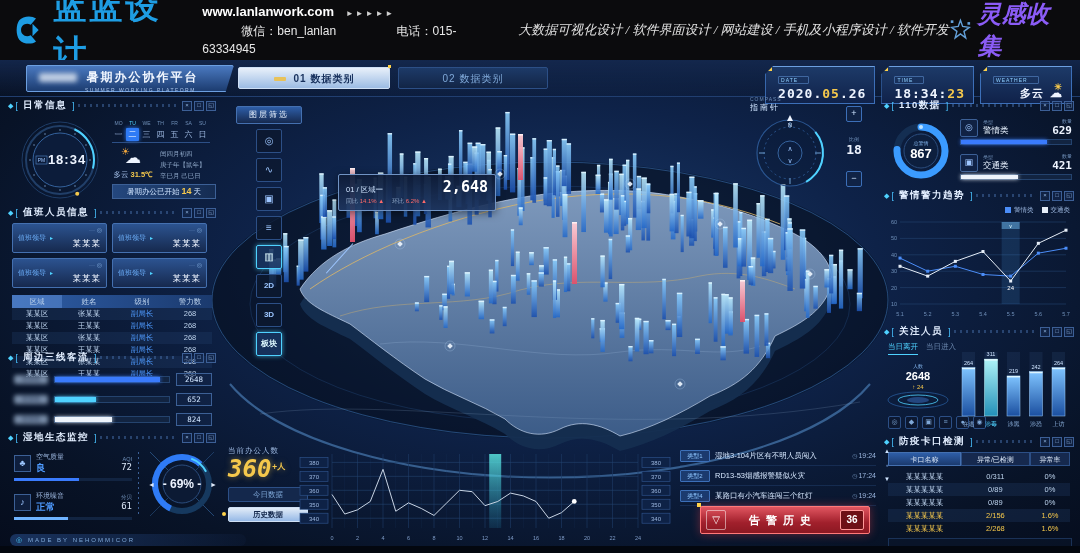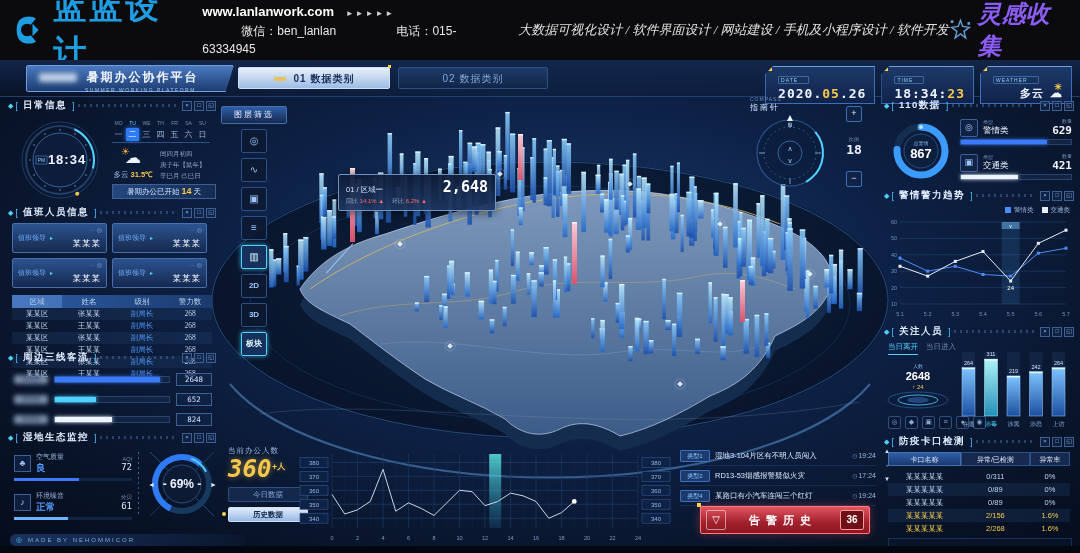"图层筛选" .layer-bar { left: 221px -> 236px }
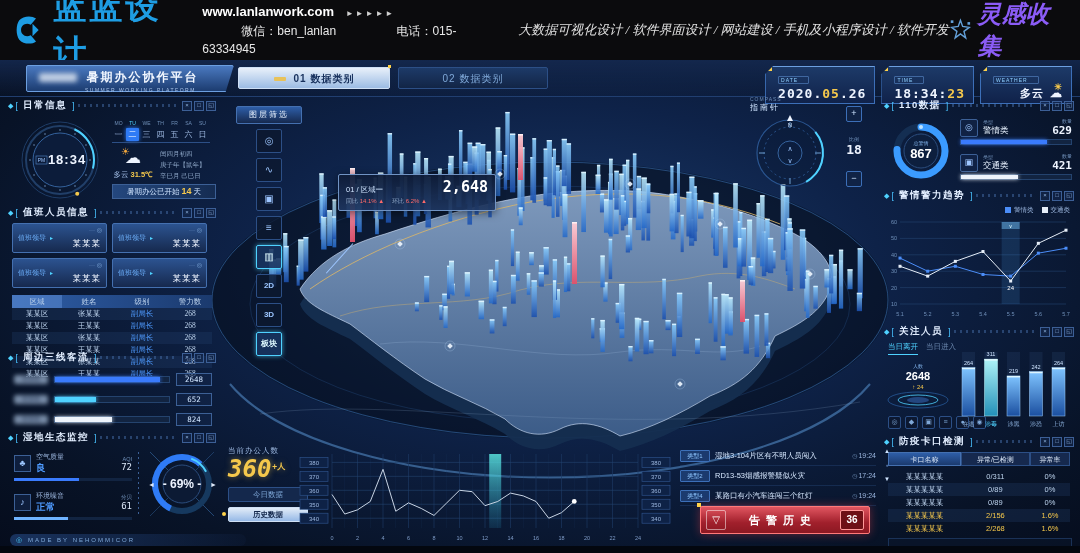"区域" .dt-row { font-family: Liberation Serif, serif -> none }
